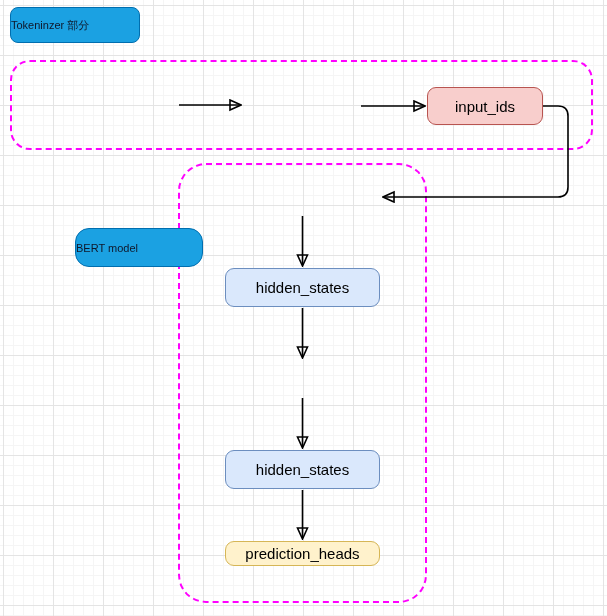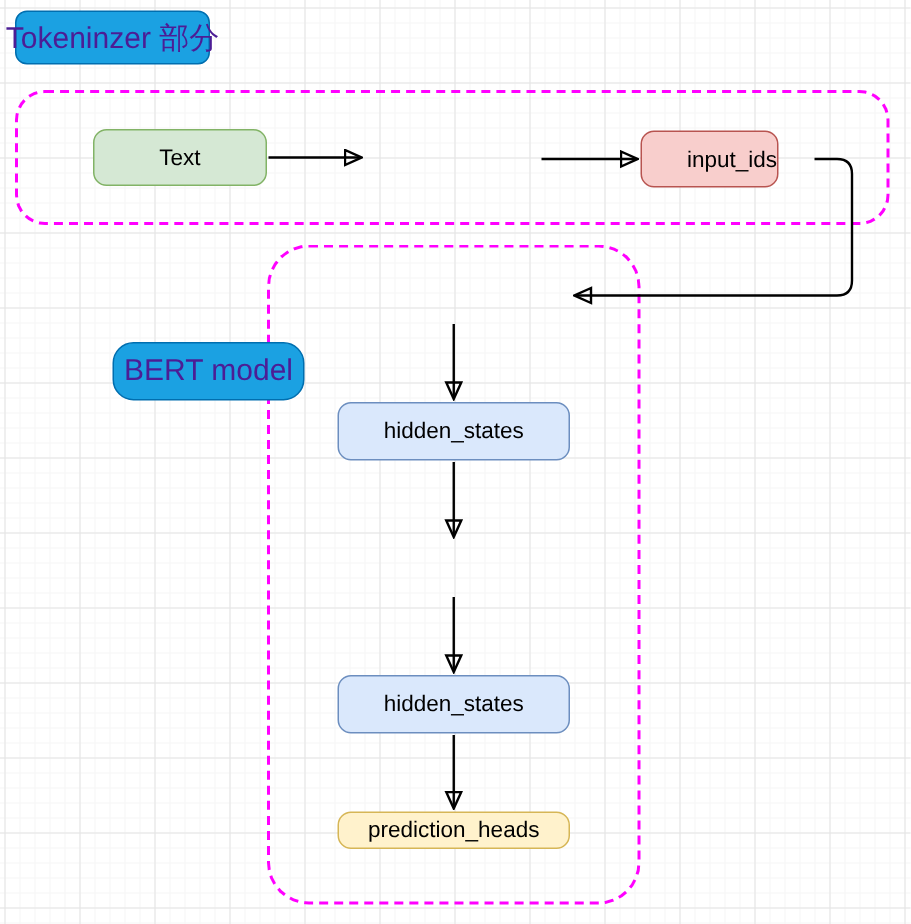"Tokeninzer 部分" .badge { color: #4c1d95 -> #0f172a; font-size: 20px -> 11px; justify-content: center -> flex-start }
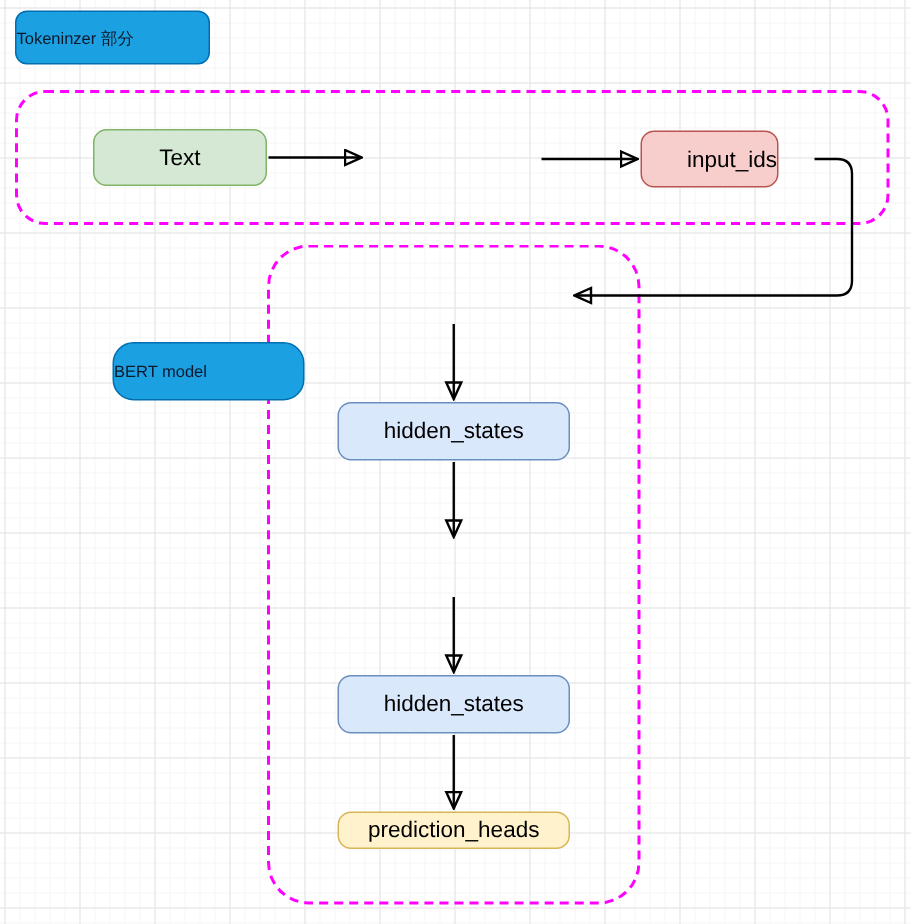"Text" div.node { html: <div> <span>Text</span> </div> -> none }
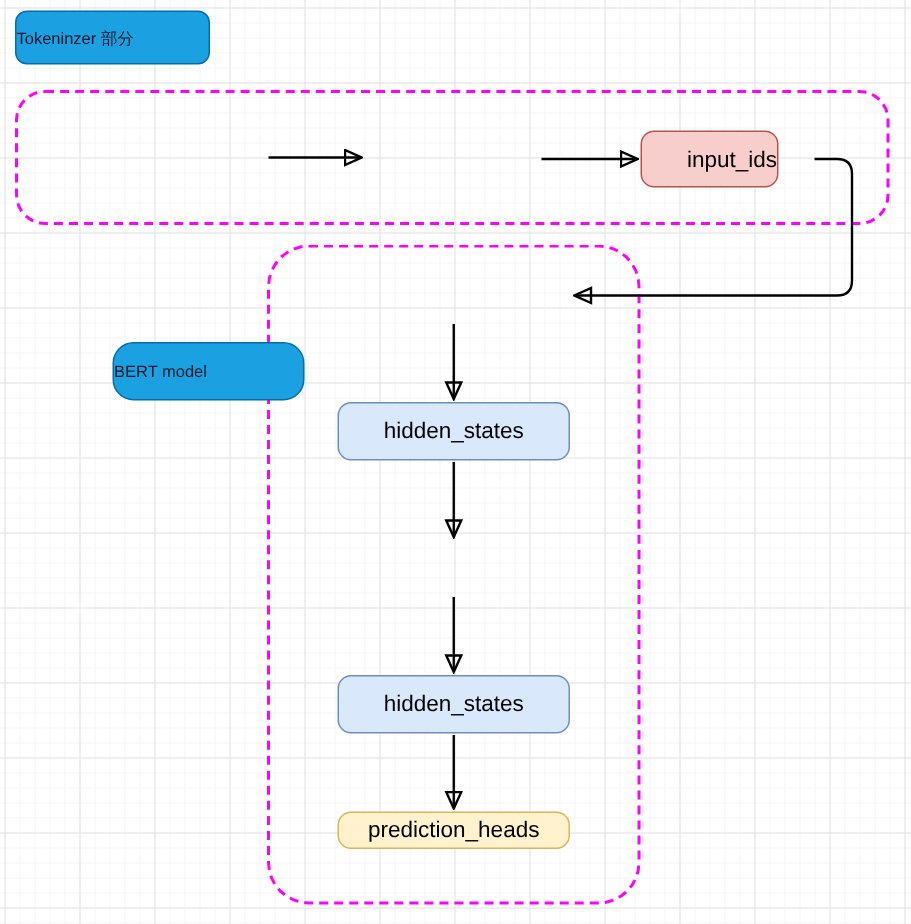"input_ids" #node-input-ids { justify-content: flex-end -> none; width: 92px -> 116px }
